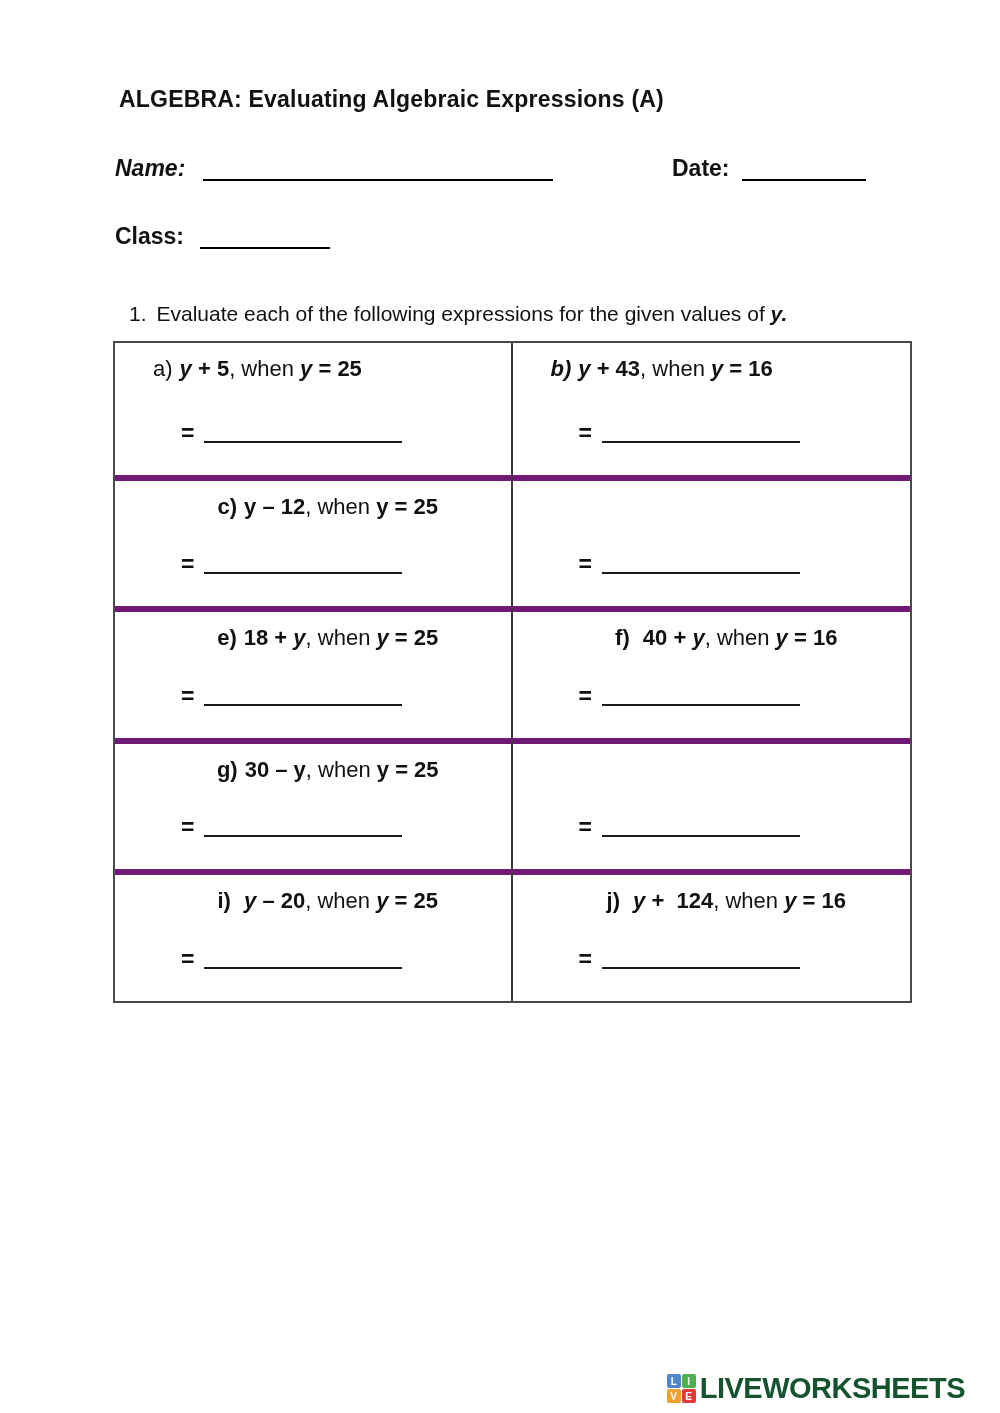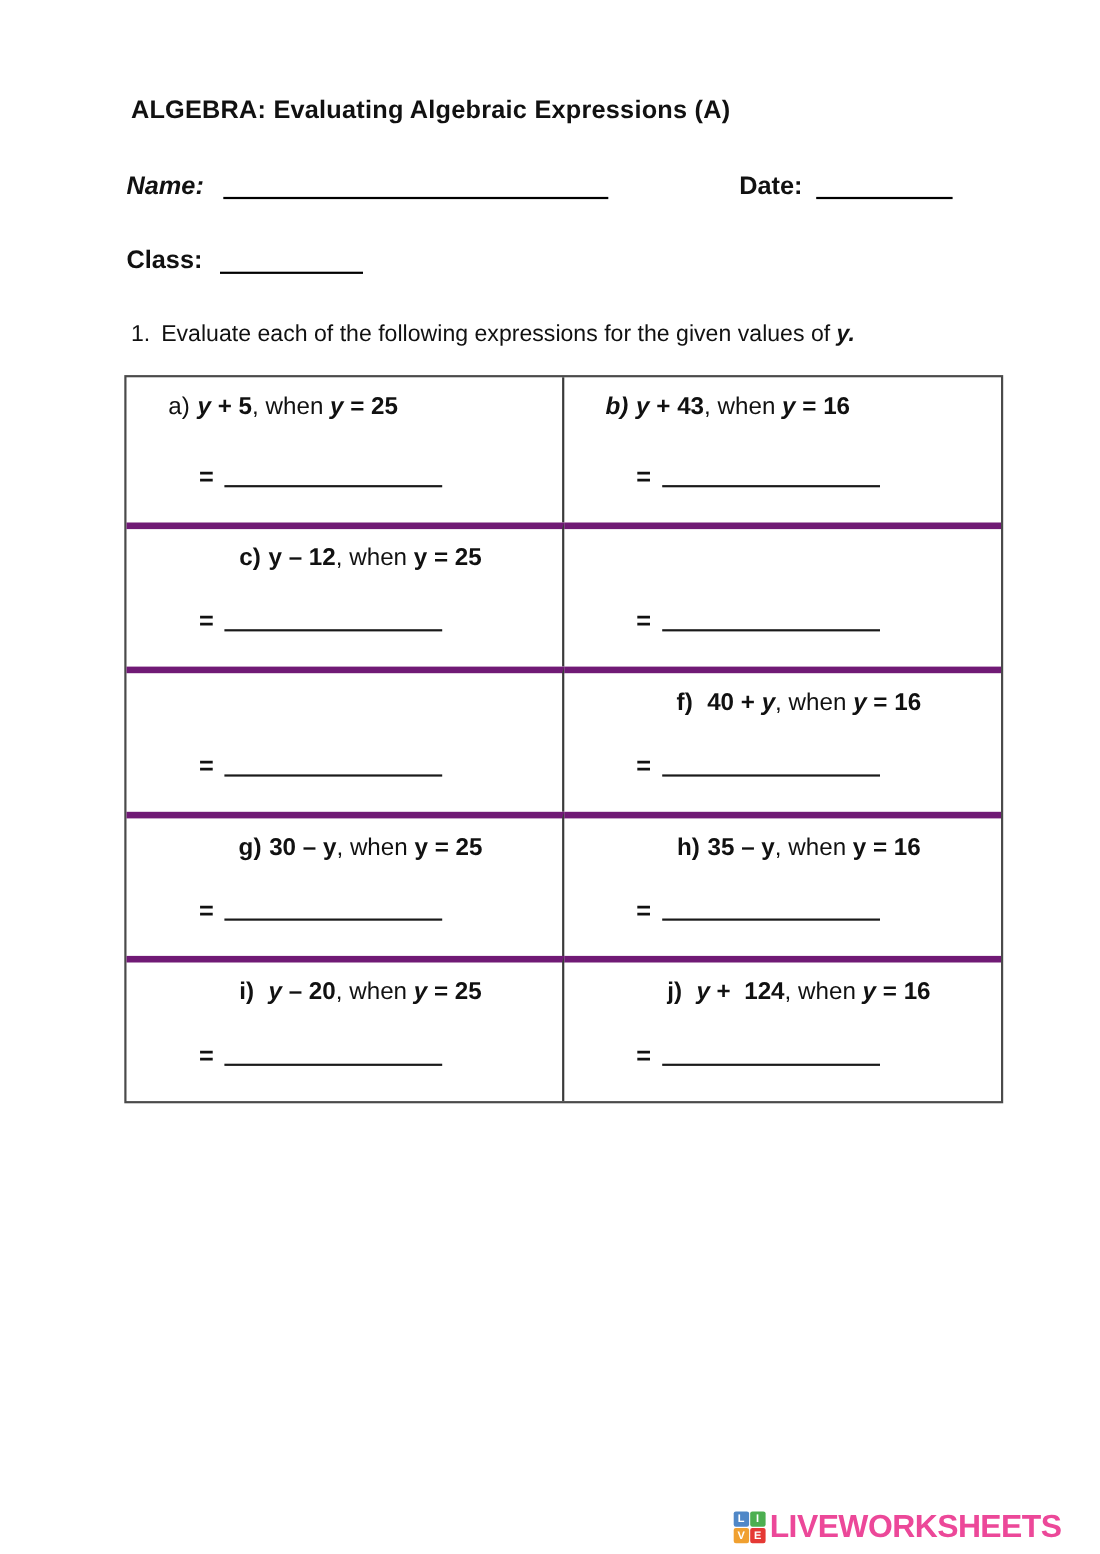"1. Evaluate each of the" .instruction { margin: 4px -> 14px }
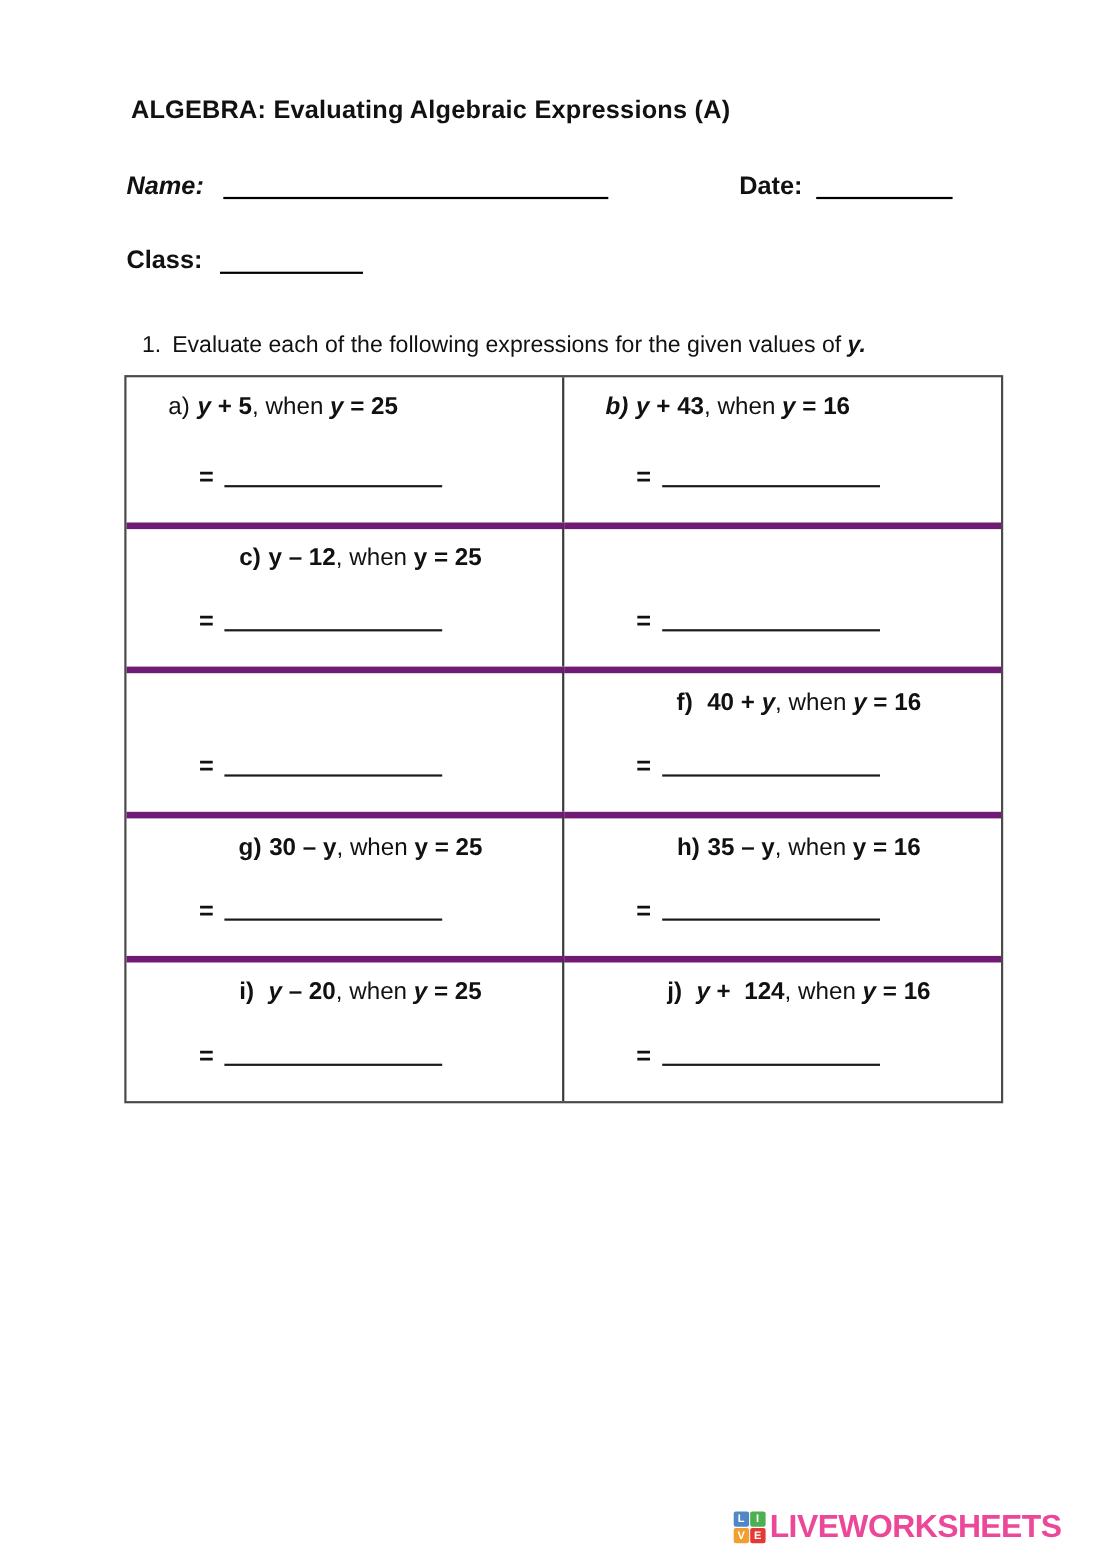"e) 18 + y, when" div.expr { html: none -> <div><span>e)</span><span><span>18 + </span><span>y</span><span>, when </span><span>y</span><span> = 25</span></span></div> }
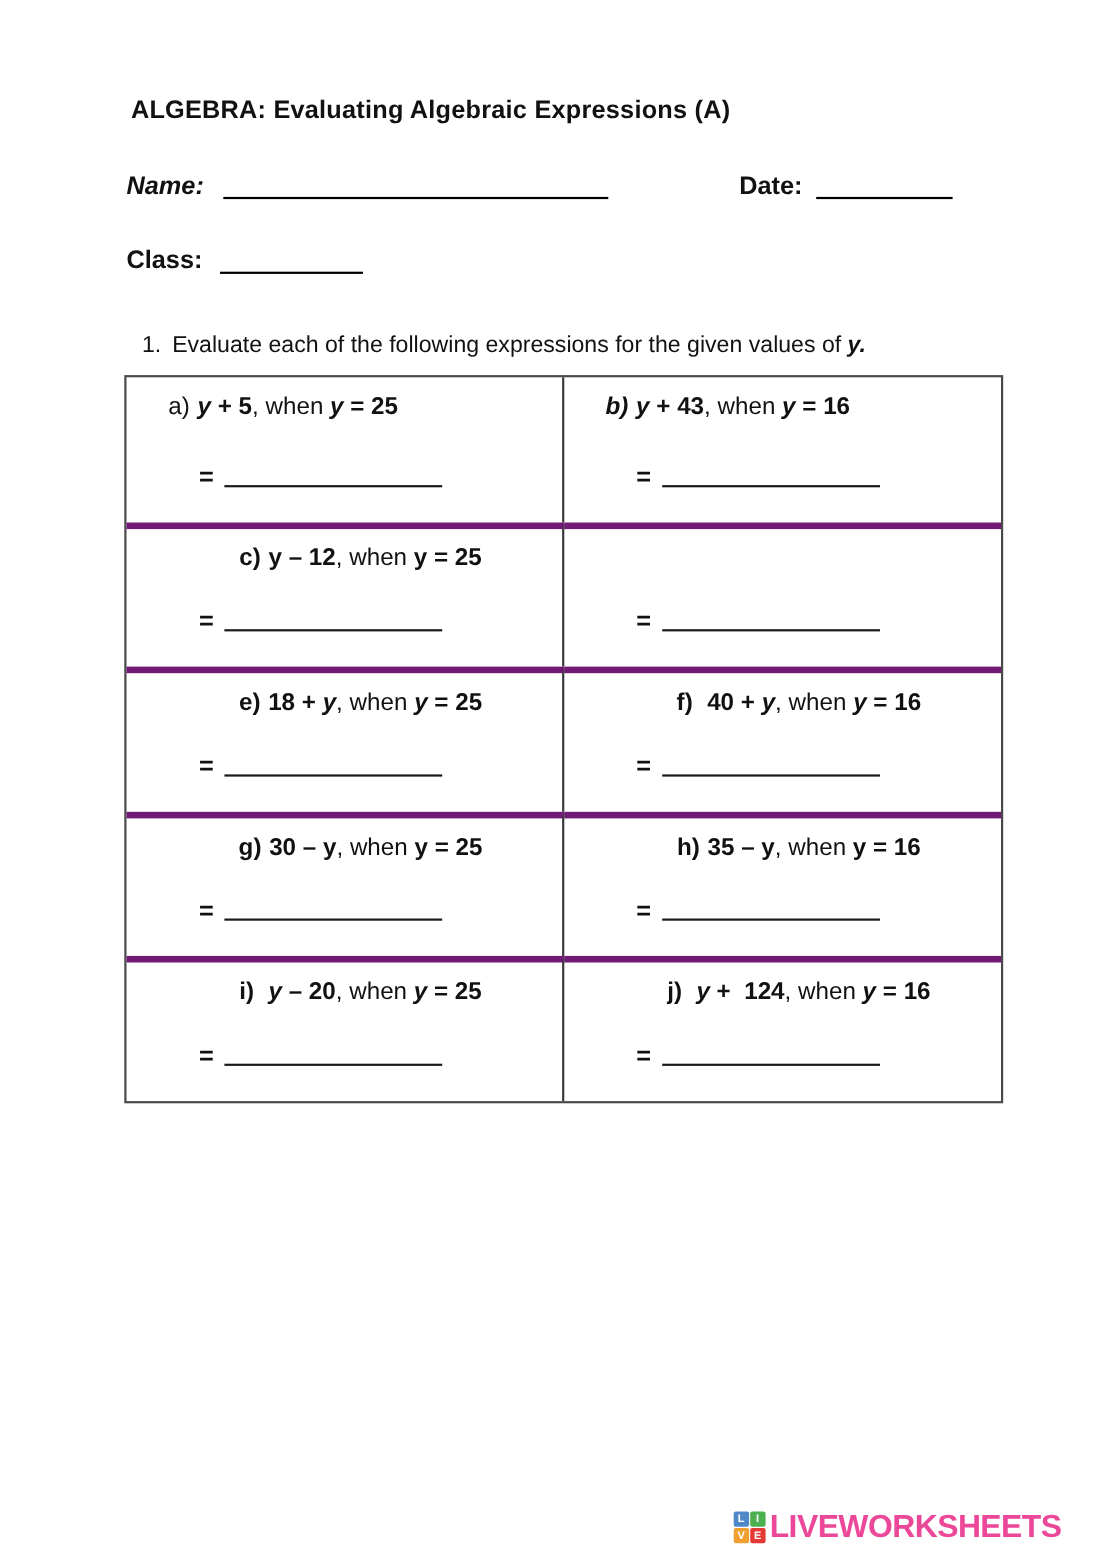"h) 35 – y, when" div.expr { html: <div><span>h)</span><span><span>35 – y</span><span>, when </span><span>y = 16</span></span></div> -> none }
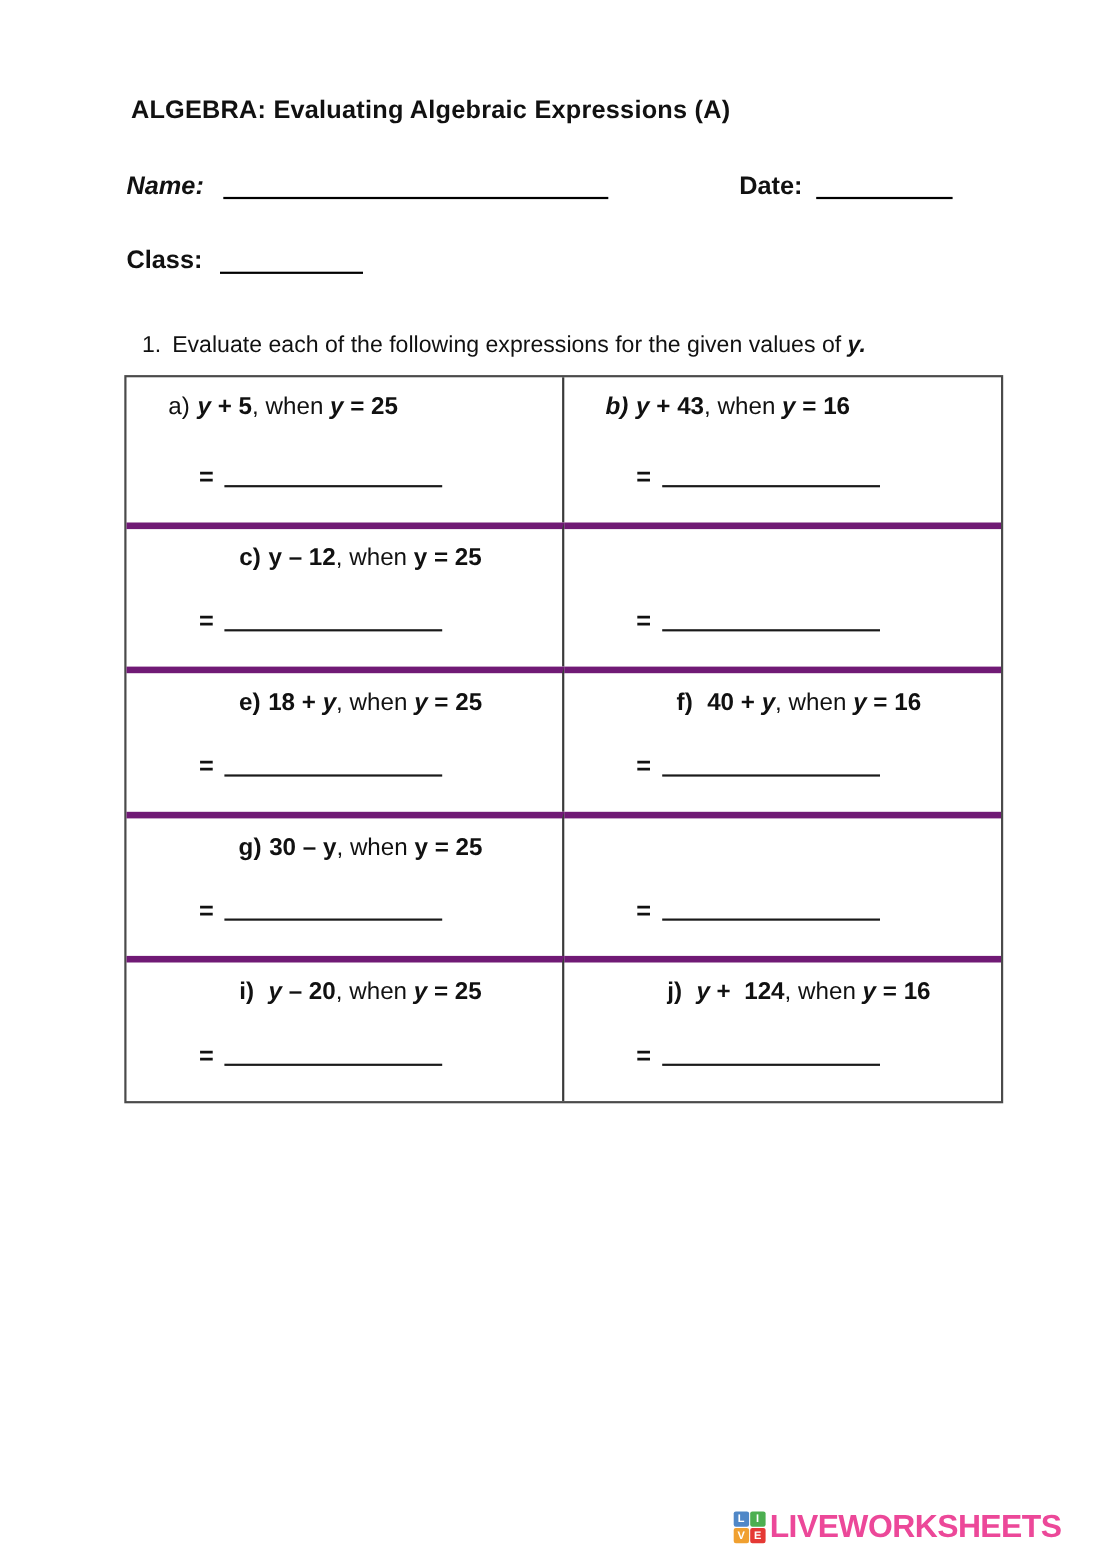"LIVEWORKSHEETS" span.brand { color: #ec4899 -> #14532d }
